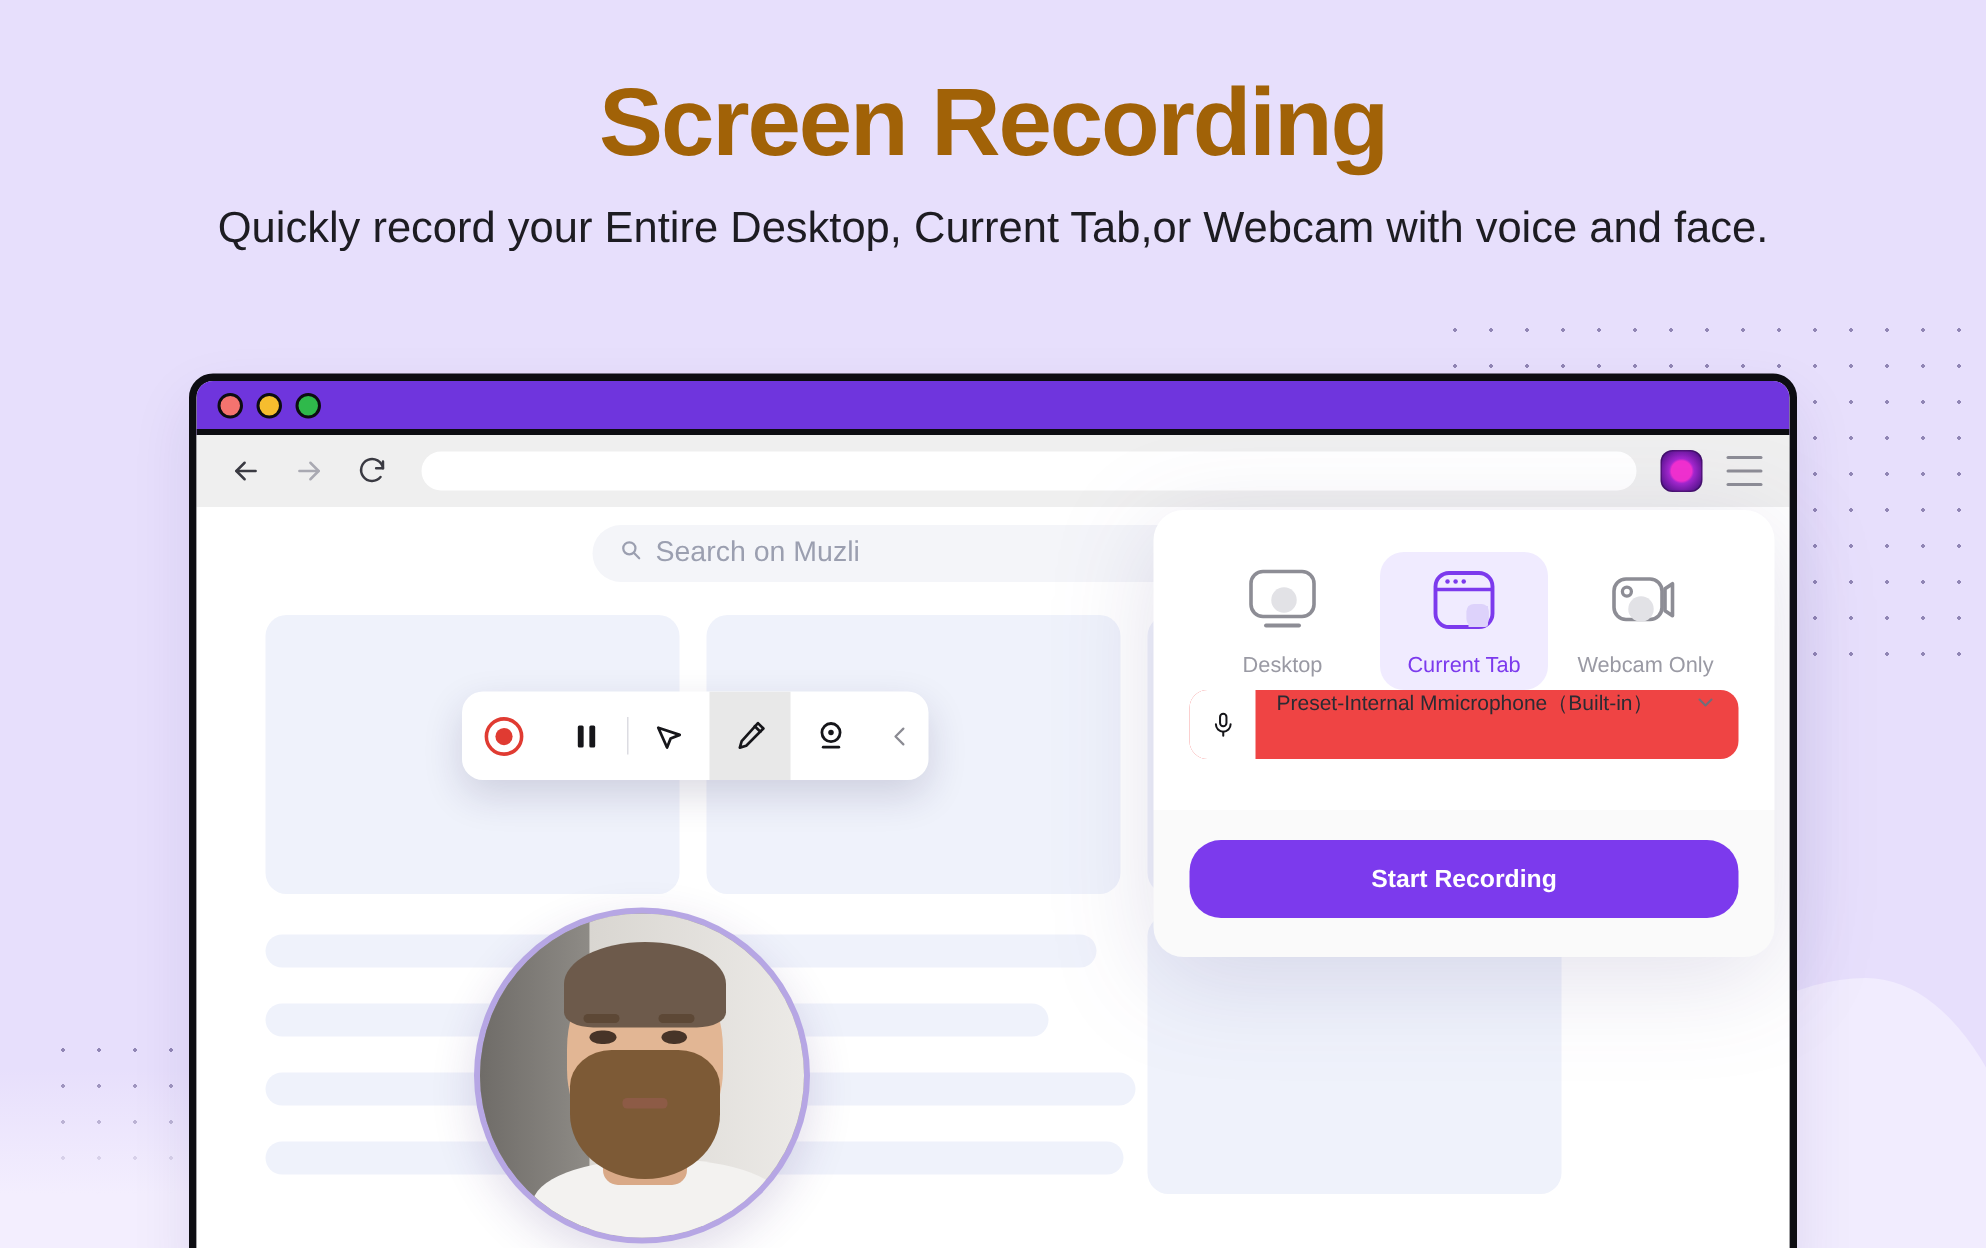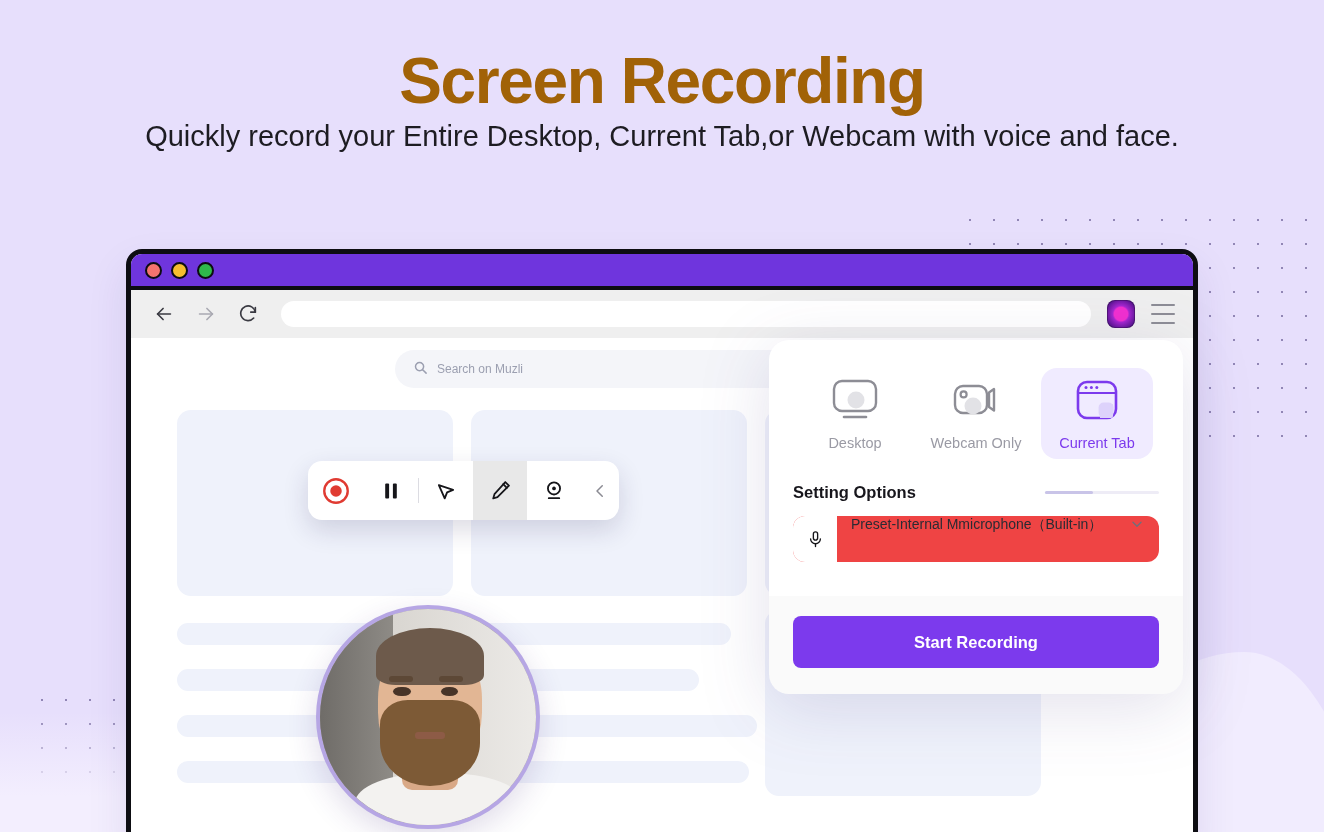"Quickly record your Entire Desktop," #page-subtitle { margin-top: none -> 16px }
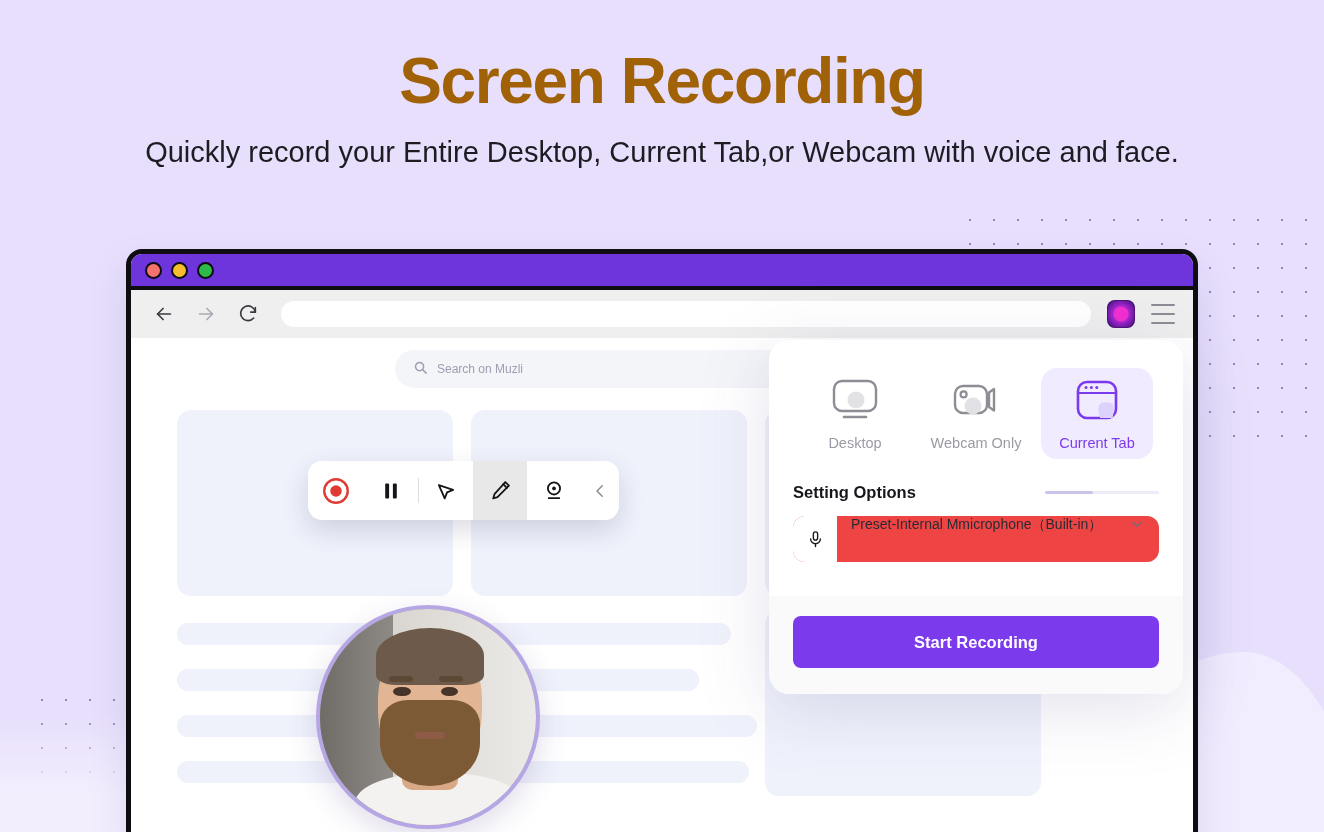"Search on Muzli" #search-placeholder { font-size: 12px -> 19px }
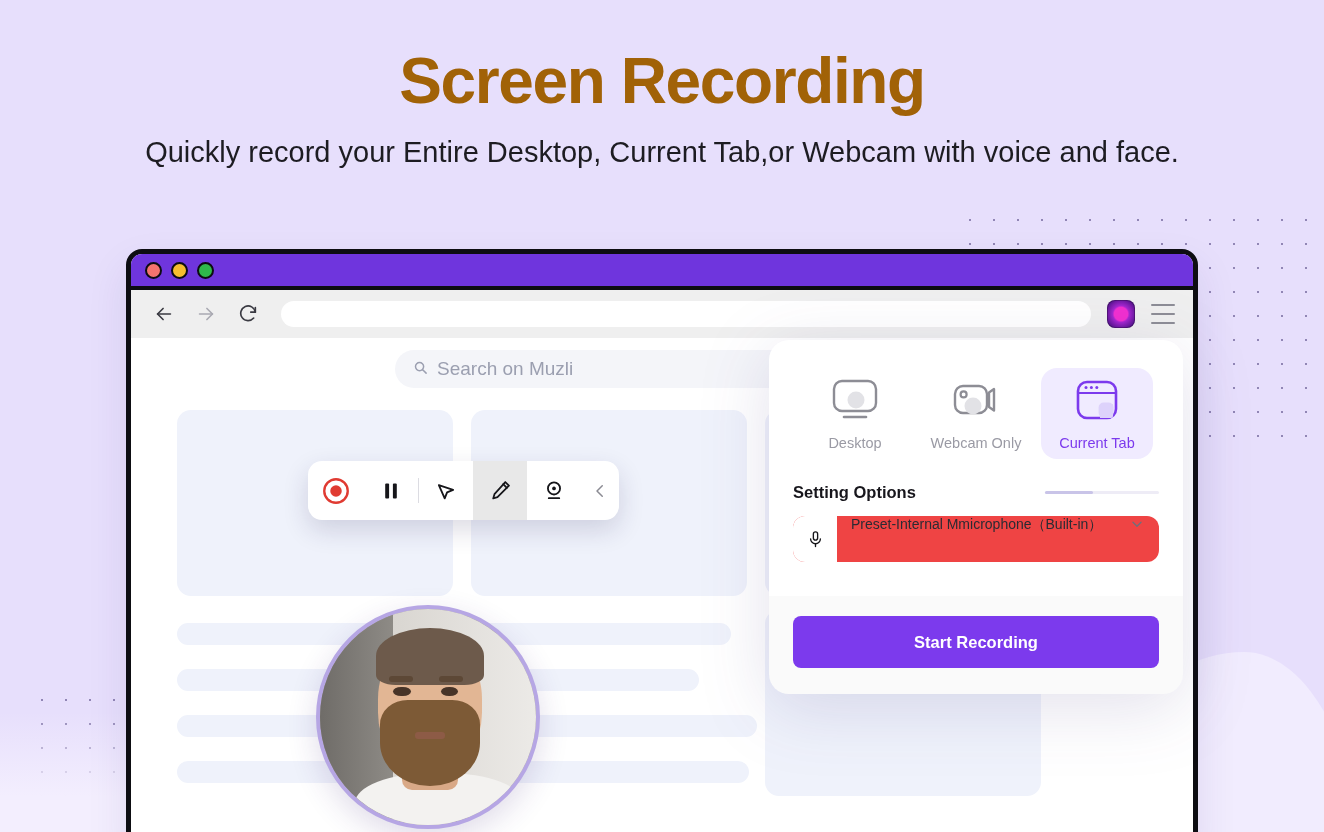"Webcam Only" div.mode-tab { order: before "Current Tab" -> after "Current Tab" }
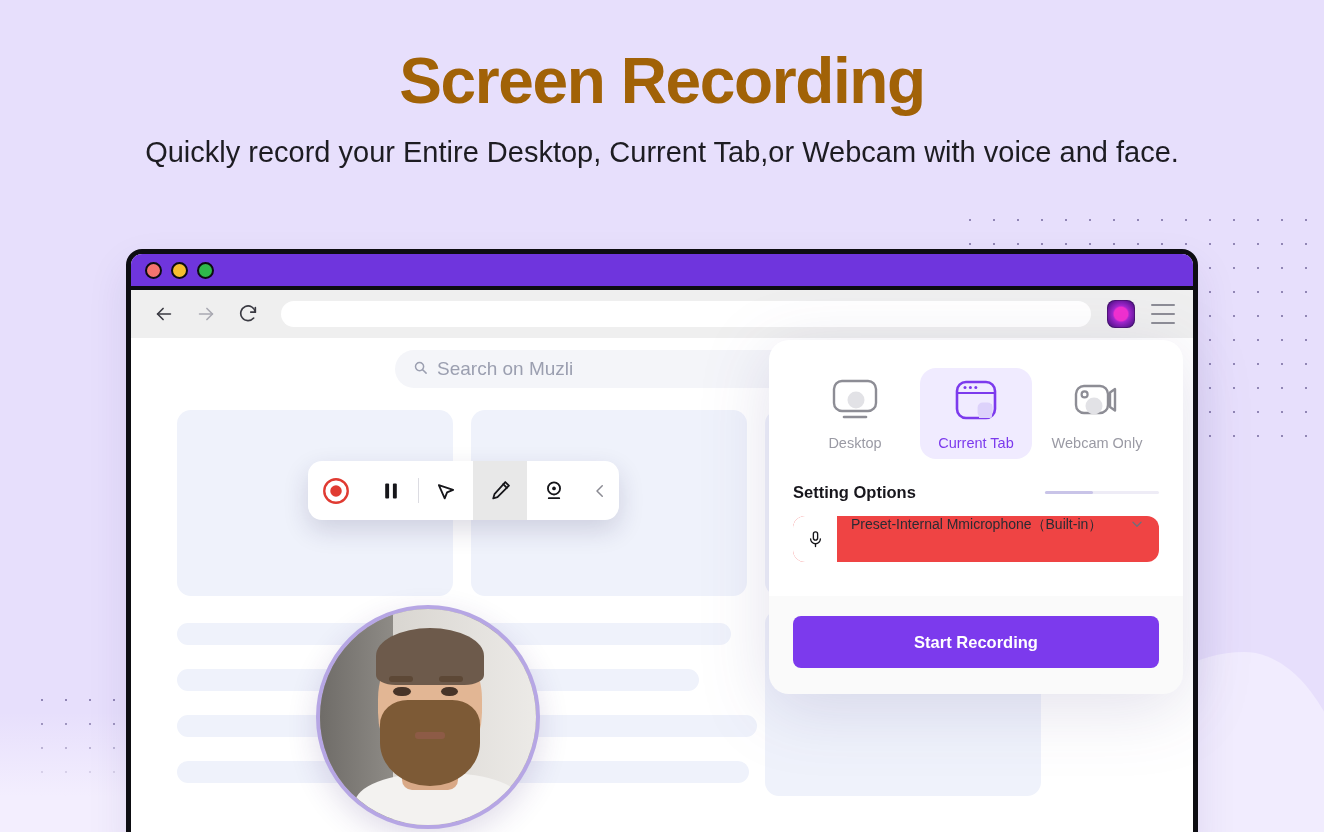"Setting Options" div { html: <div> <span>Setting Options</span> <span> <span></span> </span> </div> -> none }
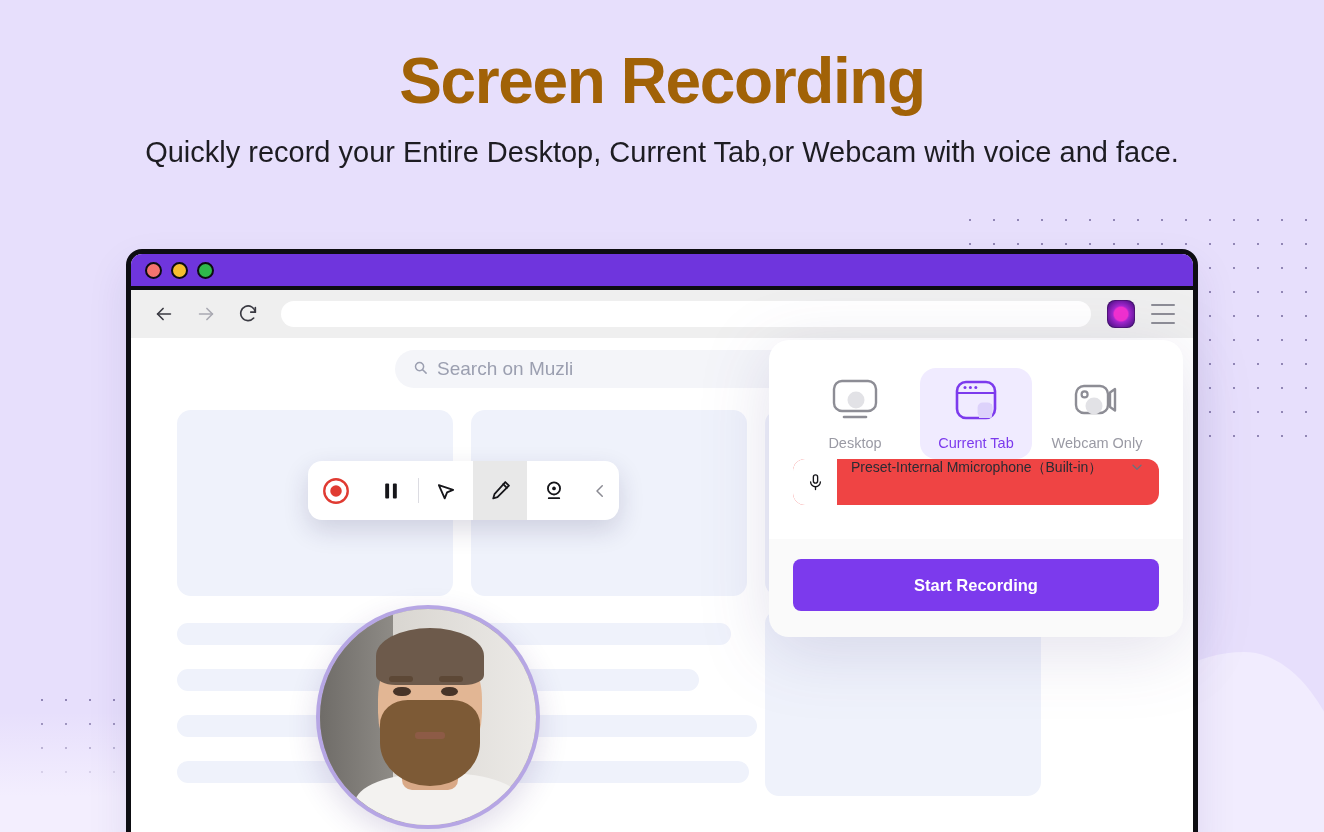"Start Recording" #start-recording-button { border-radius: 8px -> 21px }
